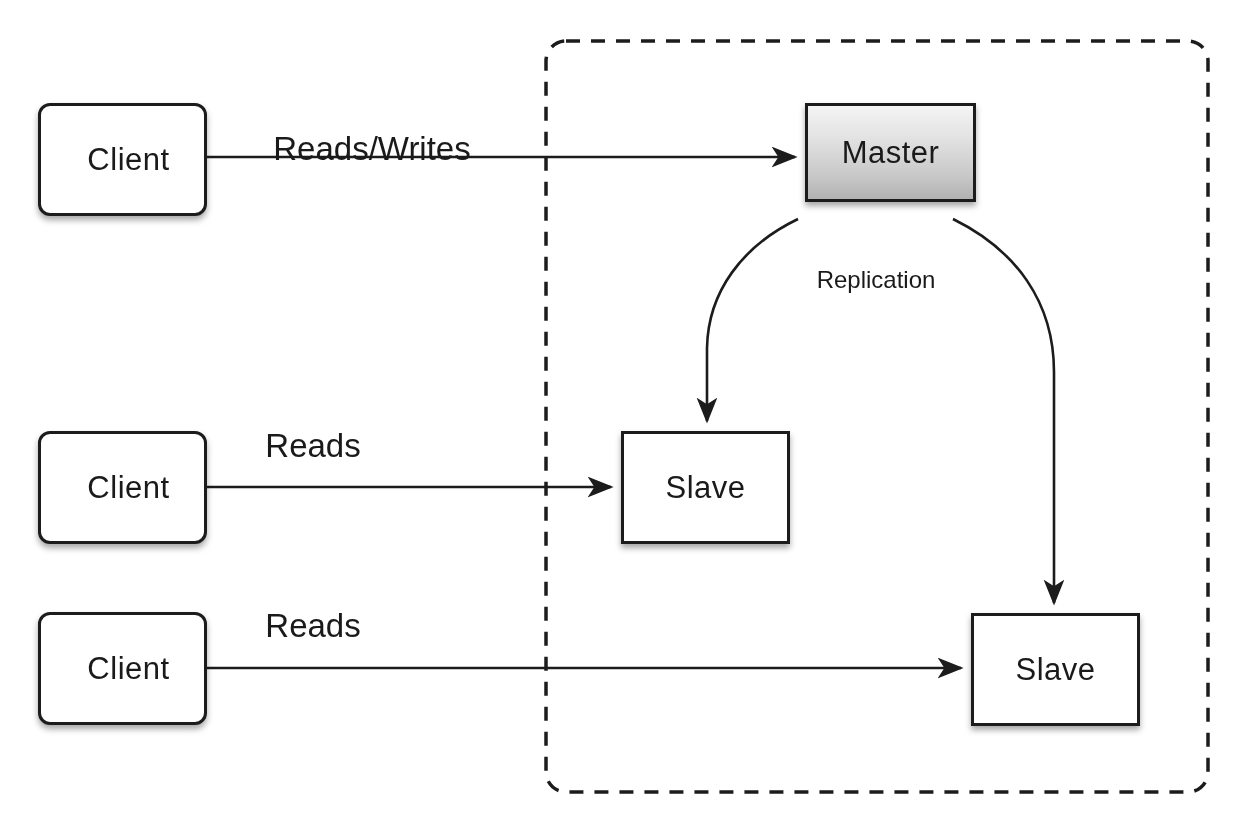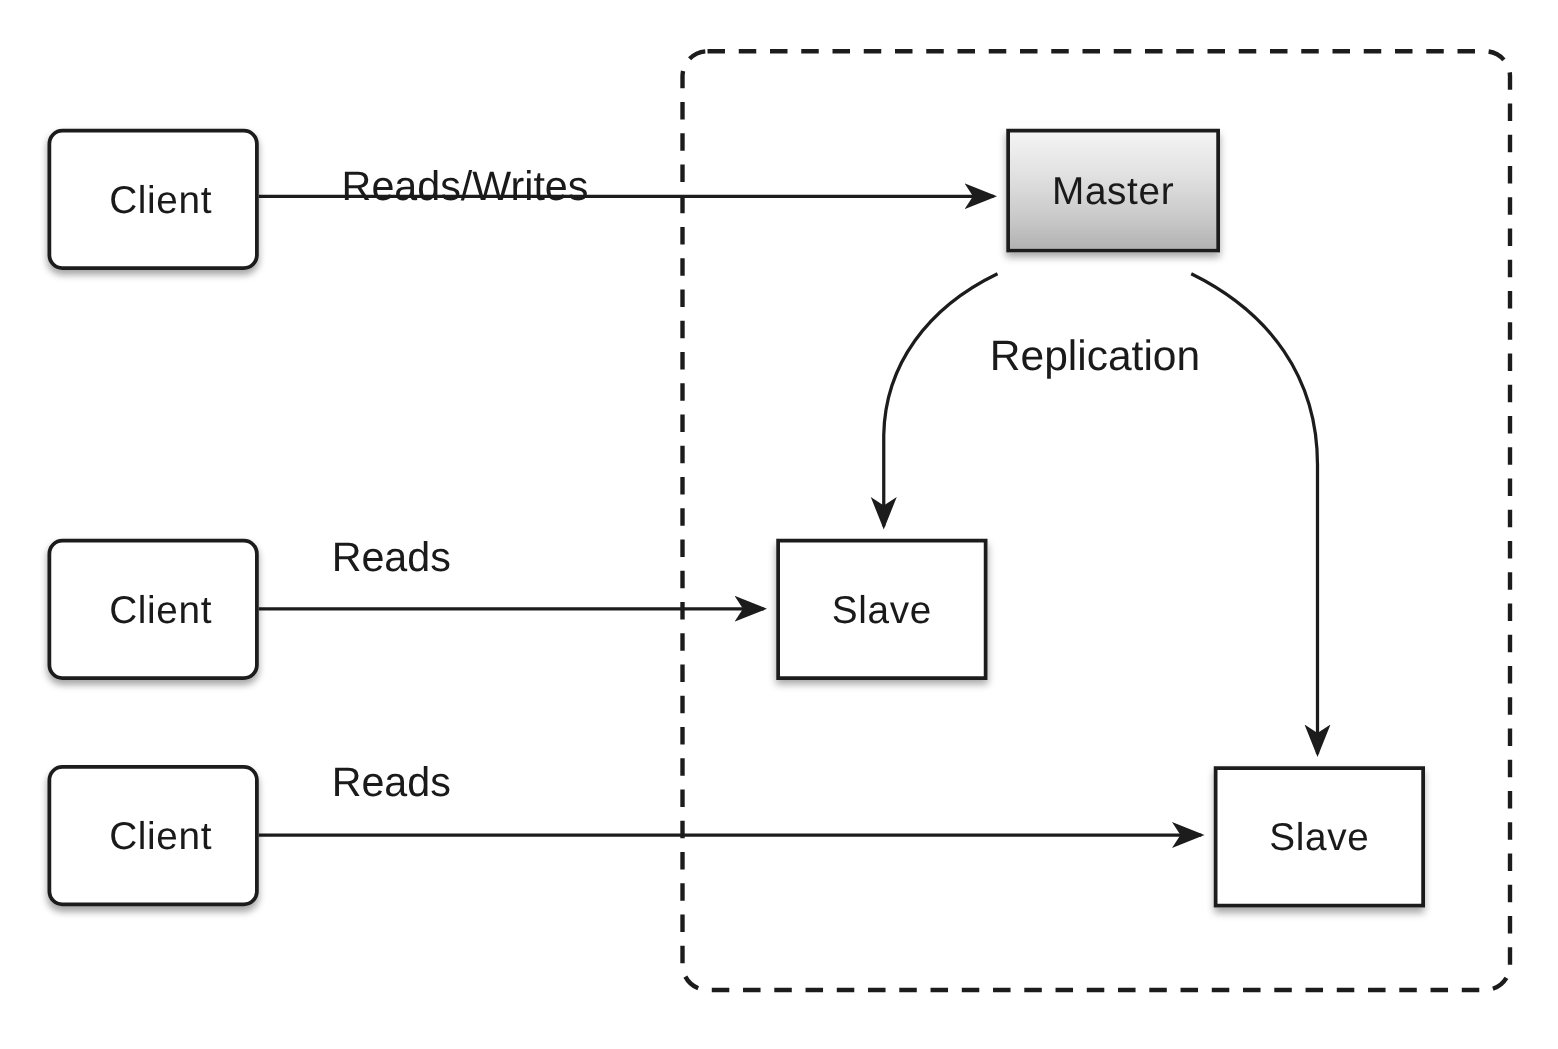"Replication" .lbl-replication { font-size: 34px -> 24px }
